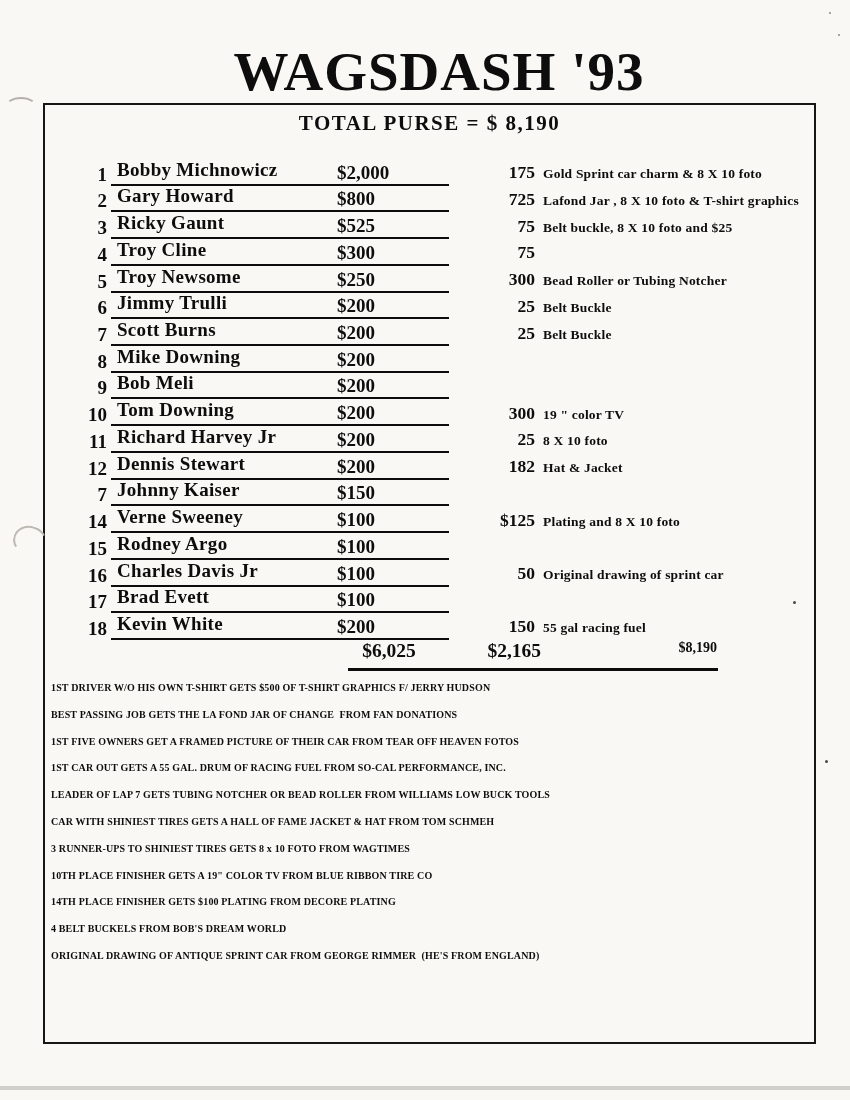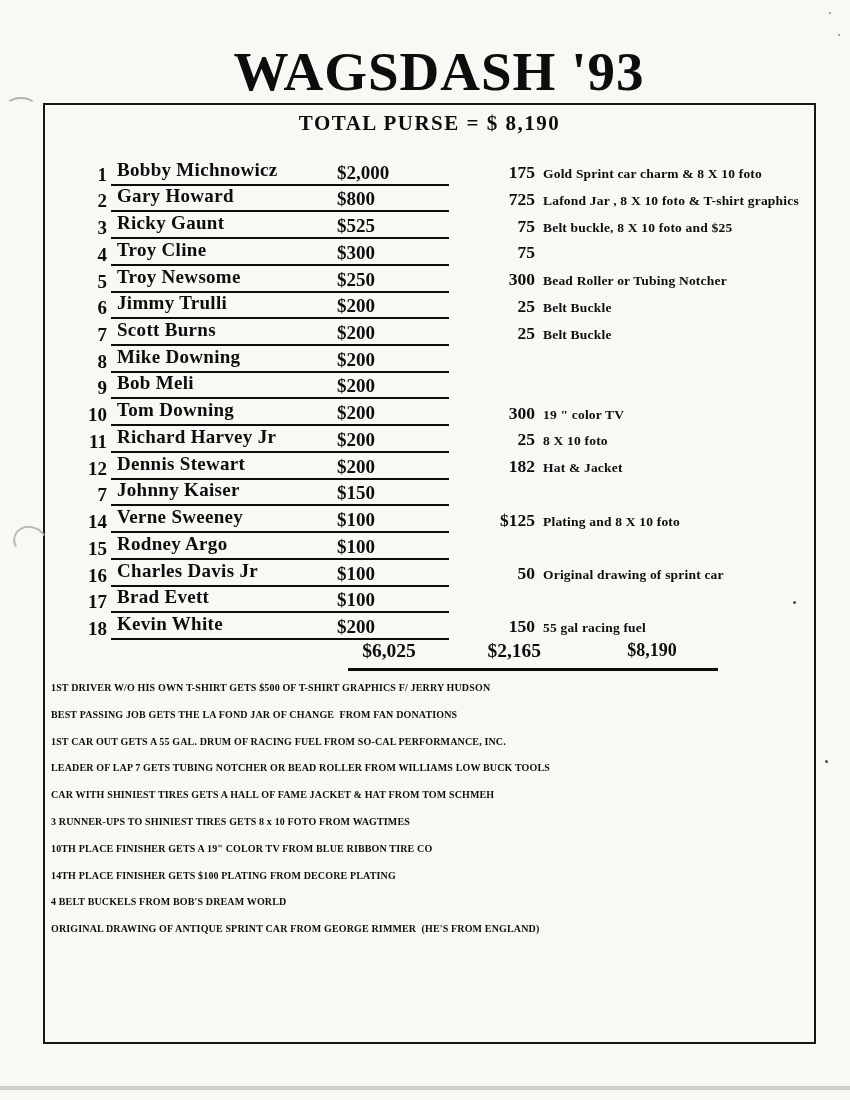"$8,190" .total-grand { font-size: 18px -> 14px; left: 557px -> 572px; text-align: center -> right }
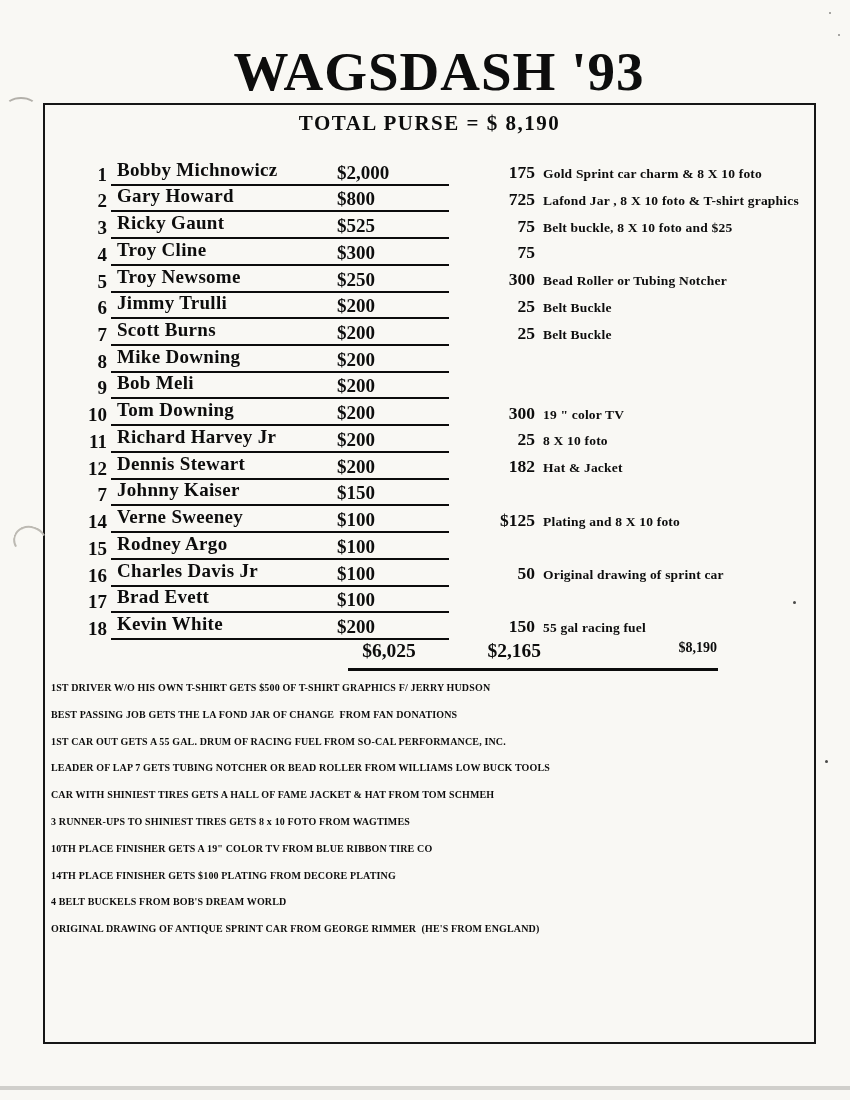"1ST FIVE OWNERS GET A" div.note { html: none -> <div>1ST FIVE OWNERS GET A FRAMED PICTURE OF THEIR CAR FROM TEAR OFF HEAVEN FOTOS</div> }
